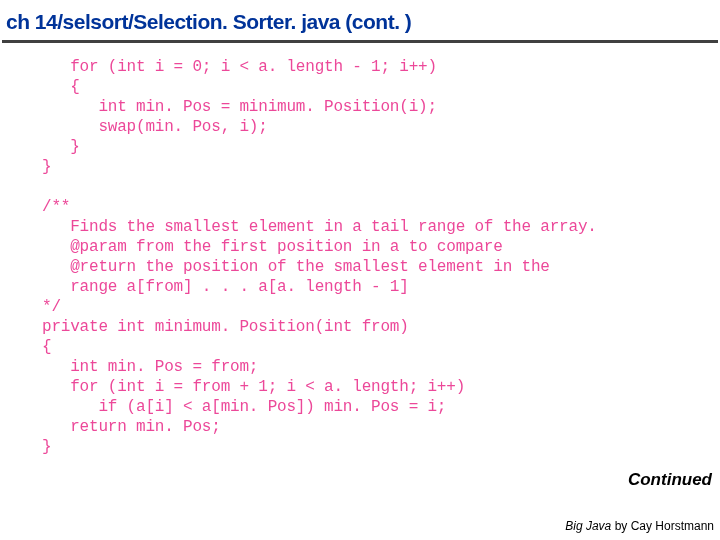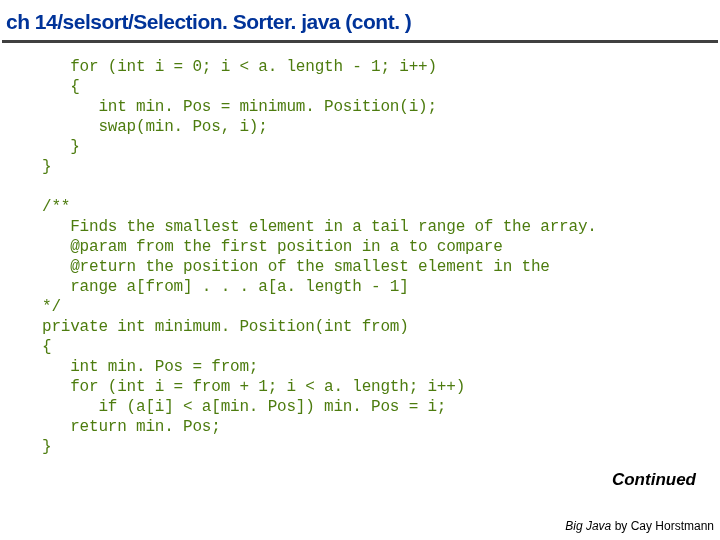"for (int i = 0;" .code { color: #4d7c0f -> #ec4899 }
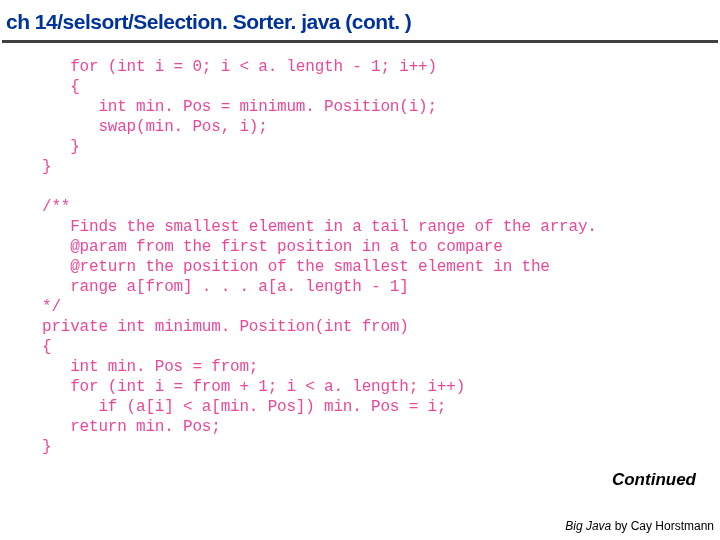"Continued" .continued { right: 24px -> 8px }
